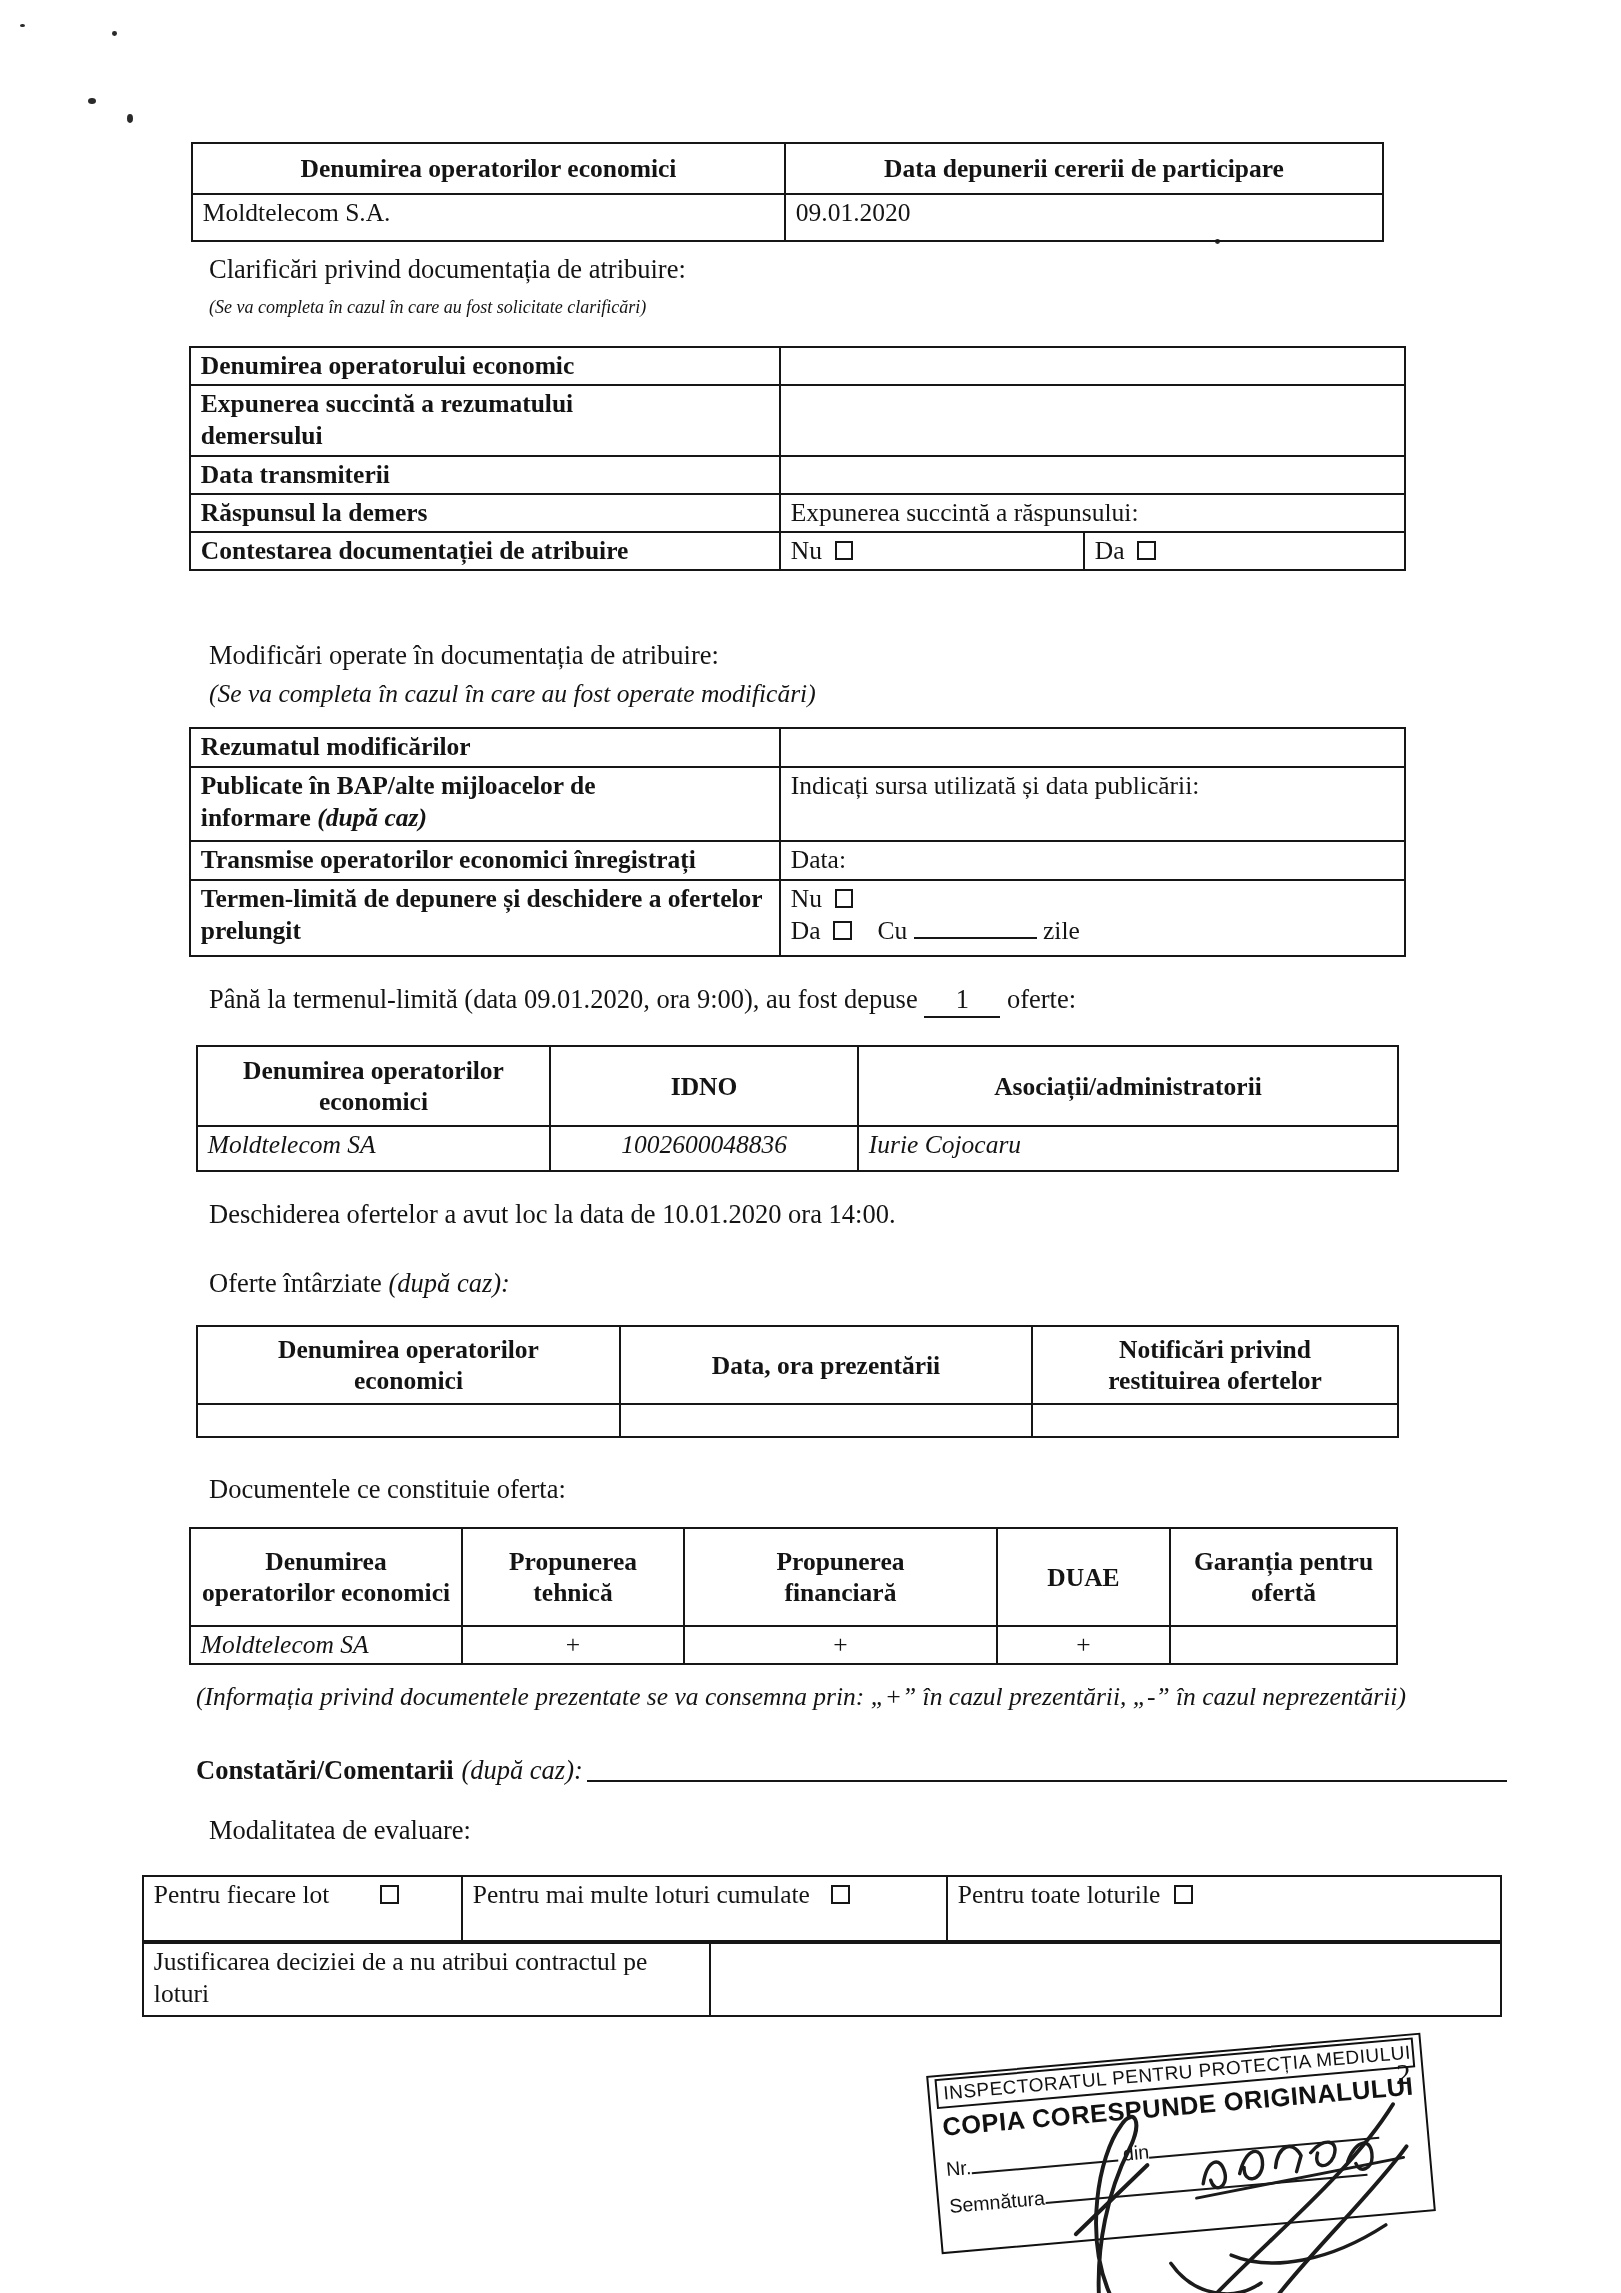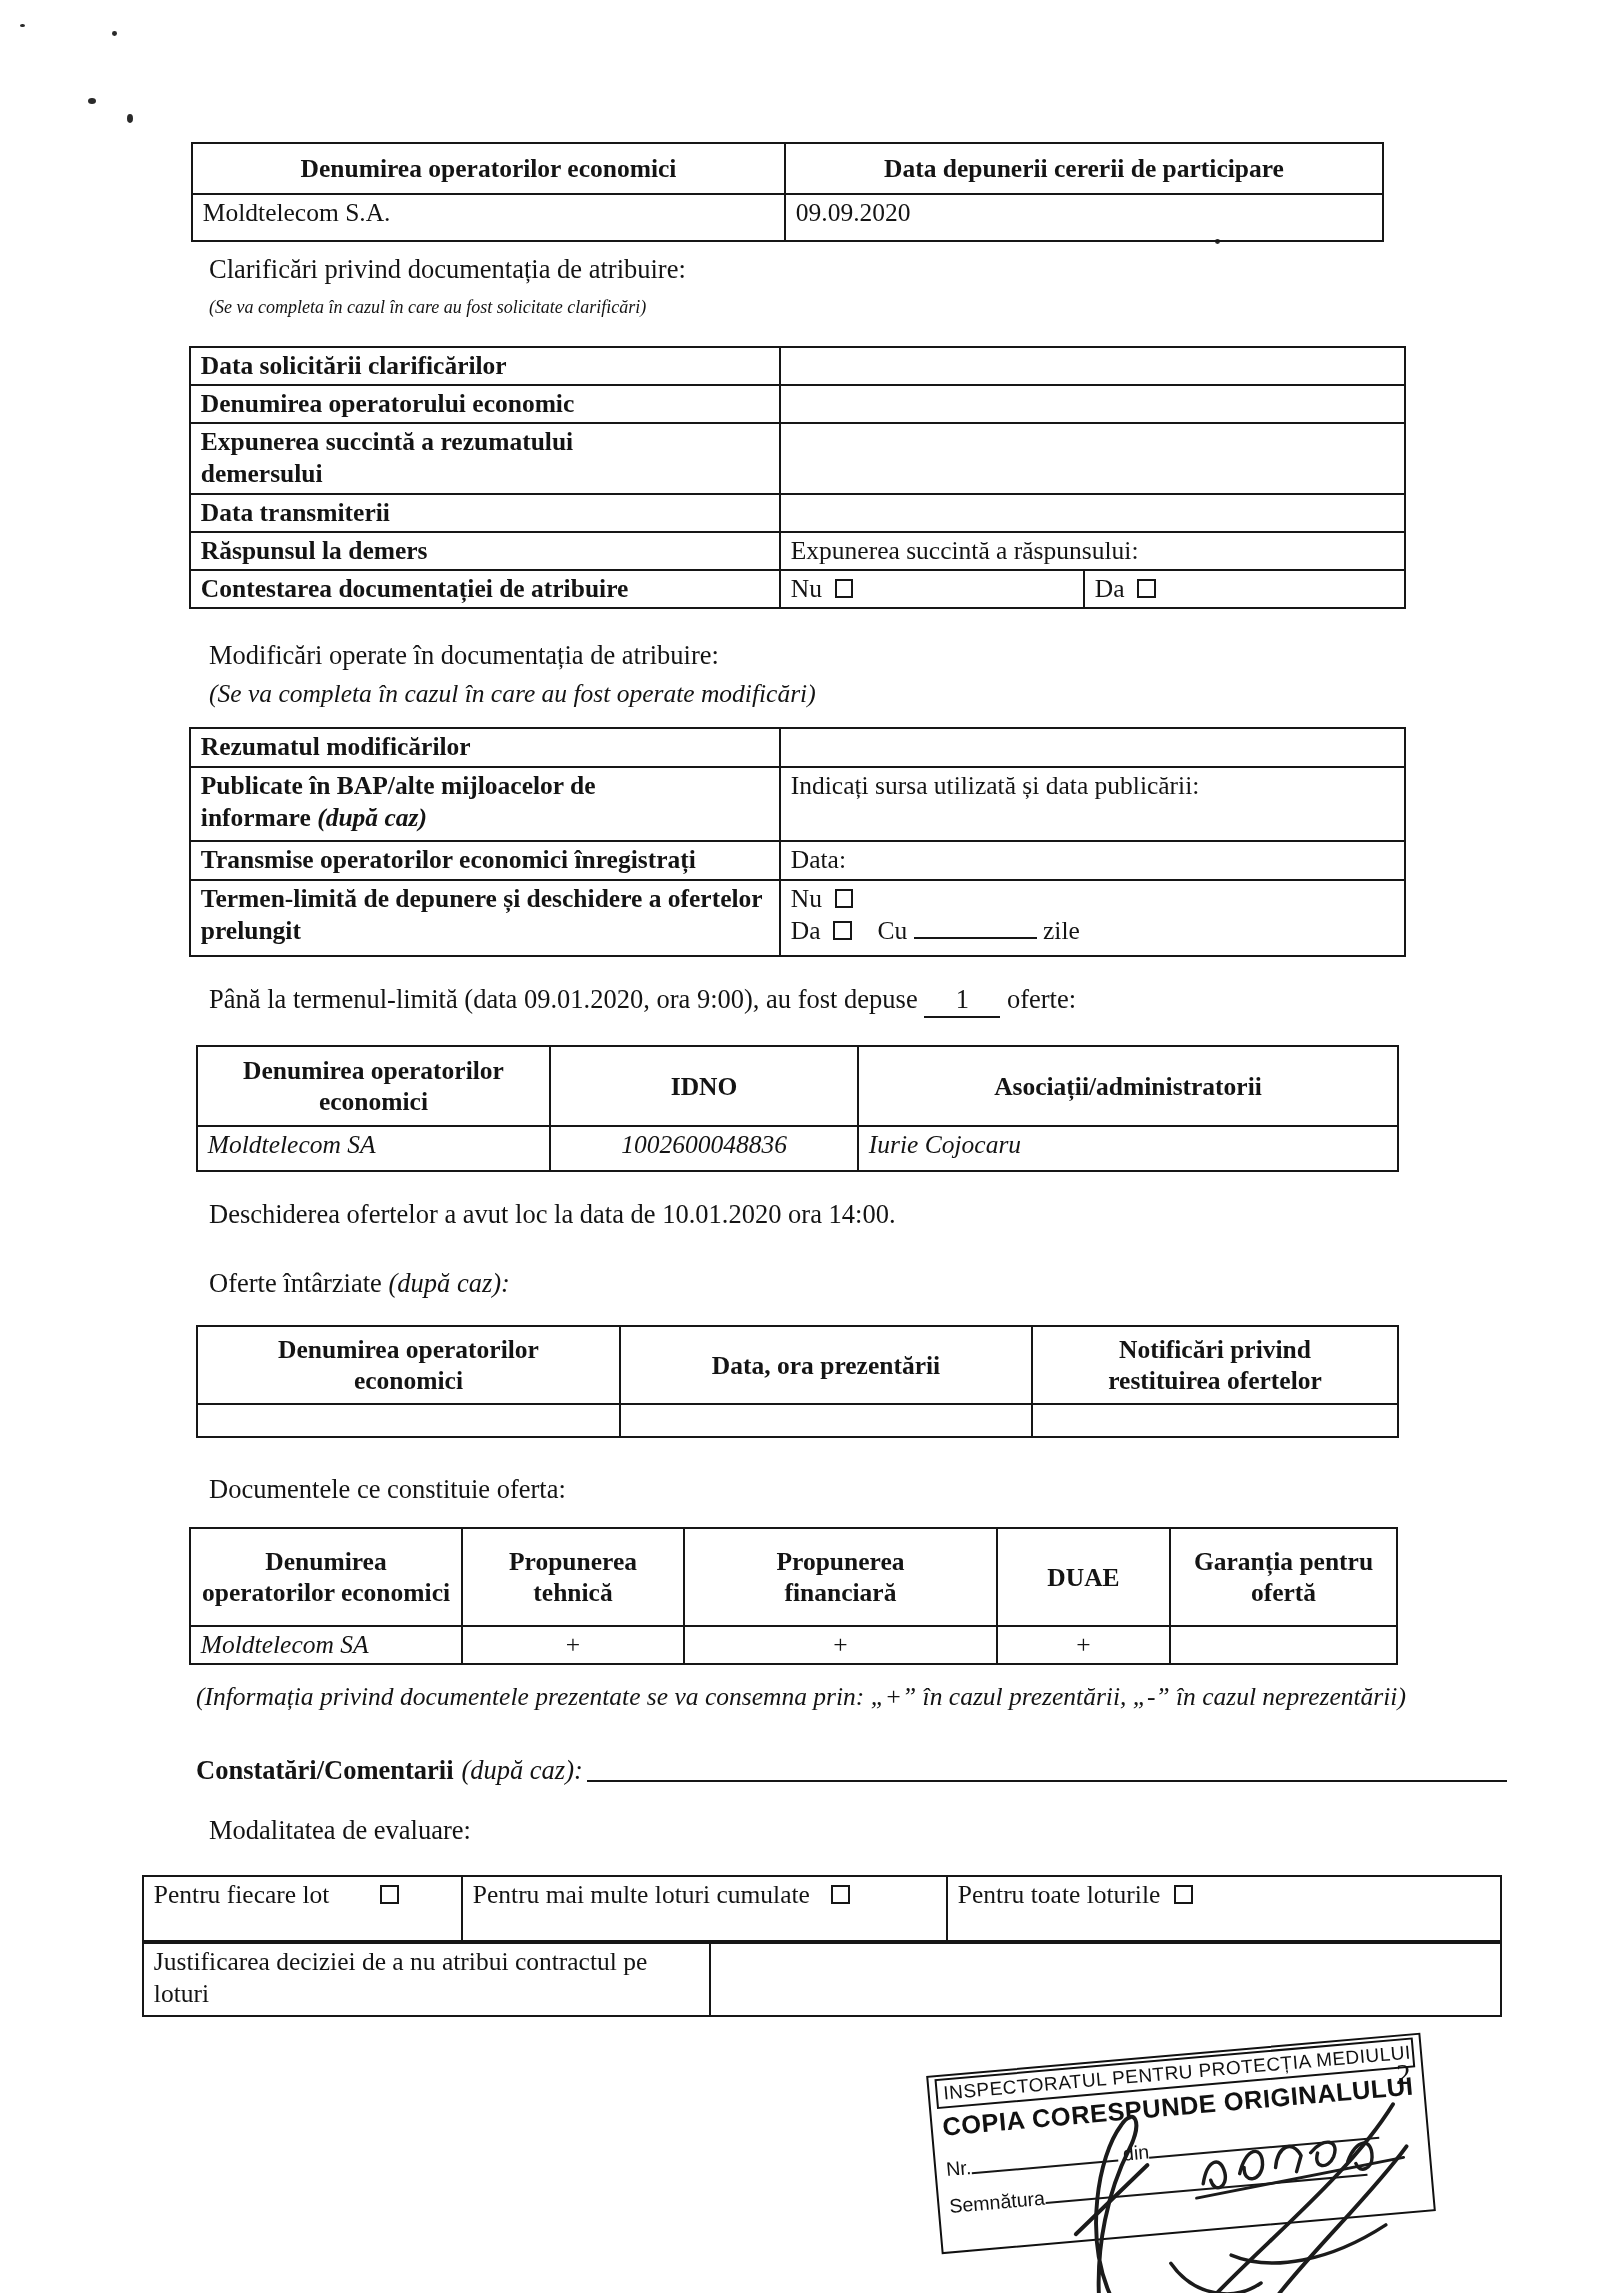"09.09.2020" td { text: 09.09.2020 -> 09.01.2020 }
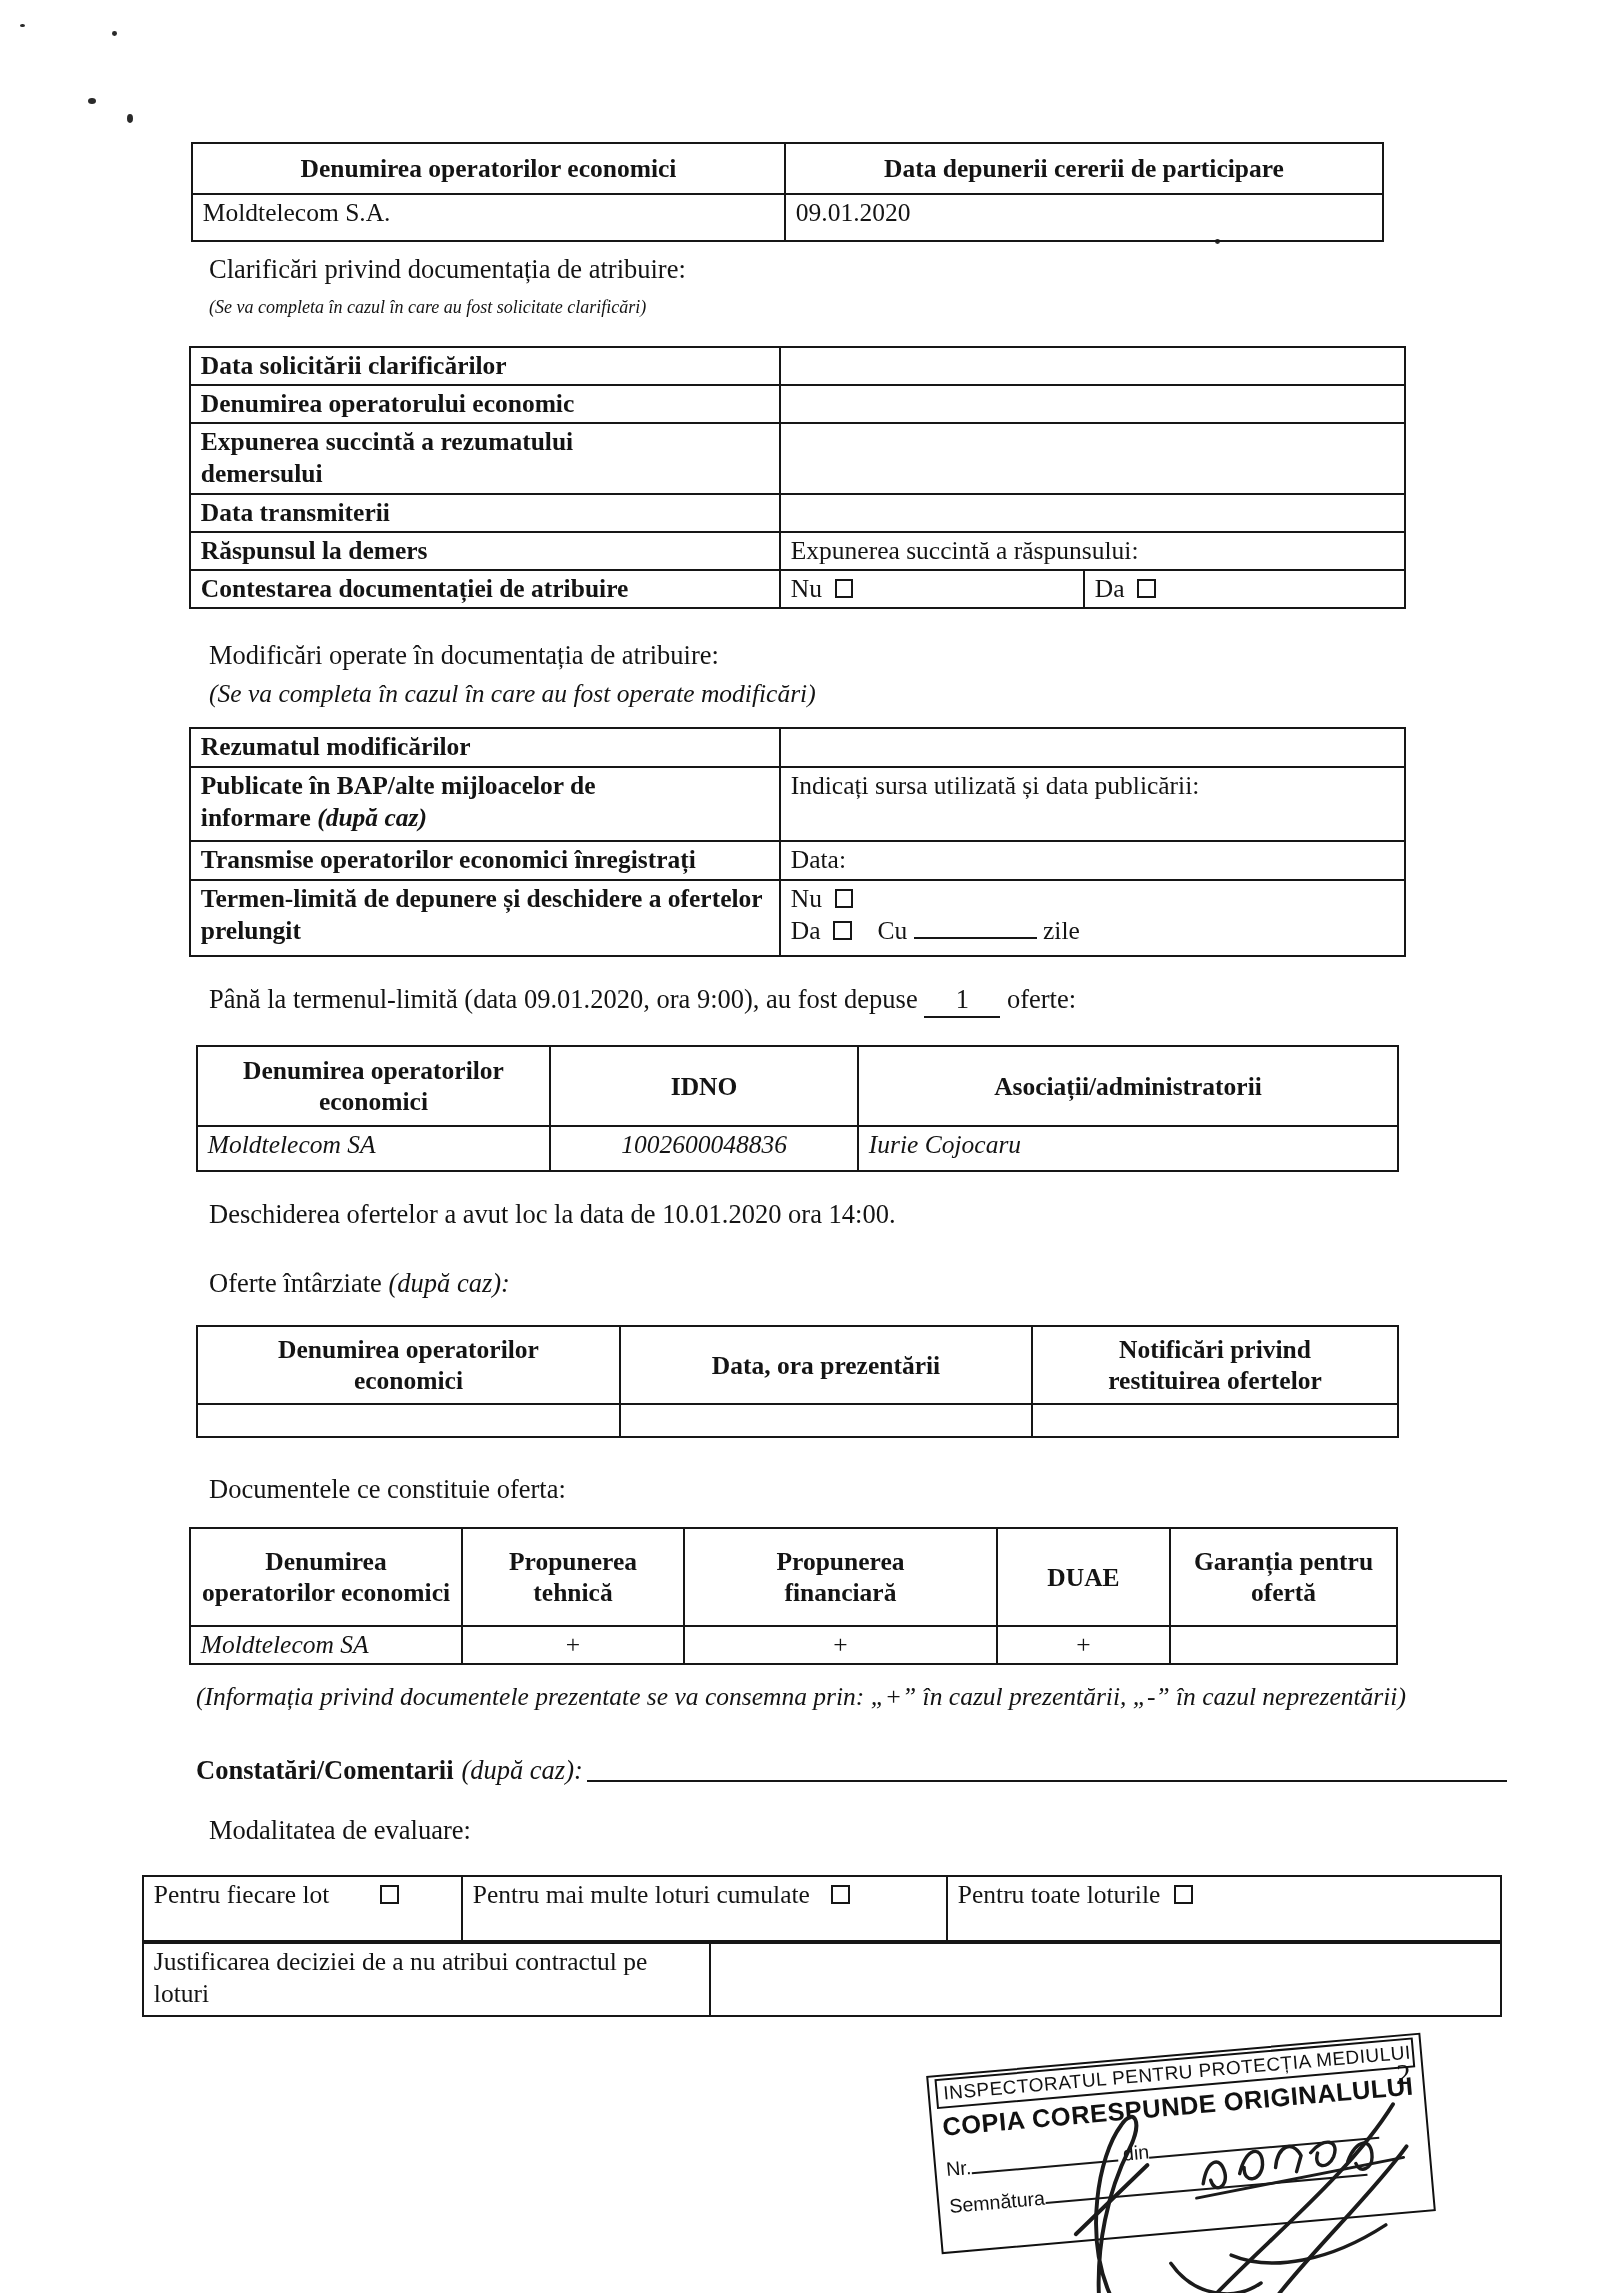"Data solicitării clarificărilor" tr { html: <tr> <td>Data solicitării clarificărilor</td> <td></td> </tr> -> none }
